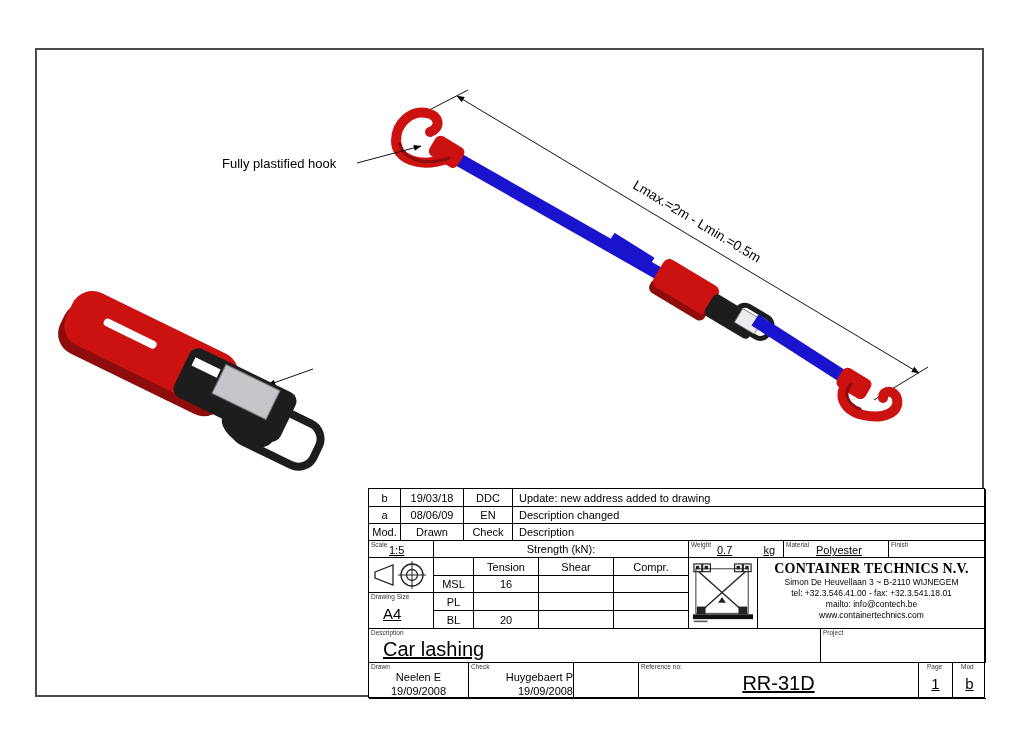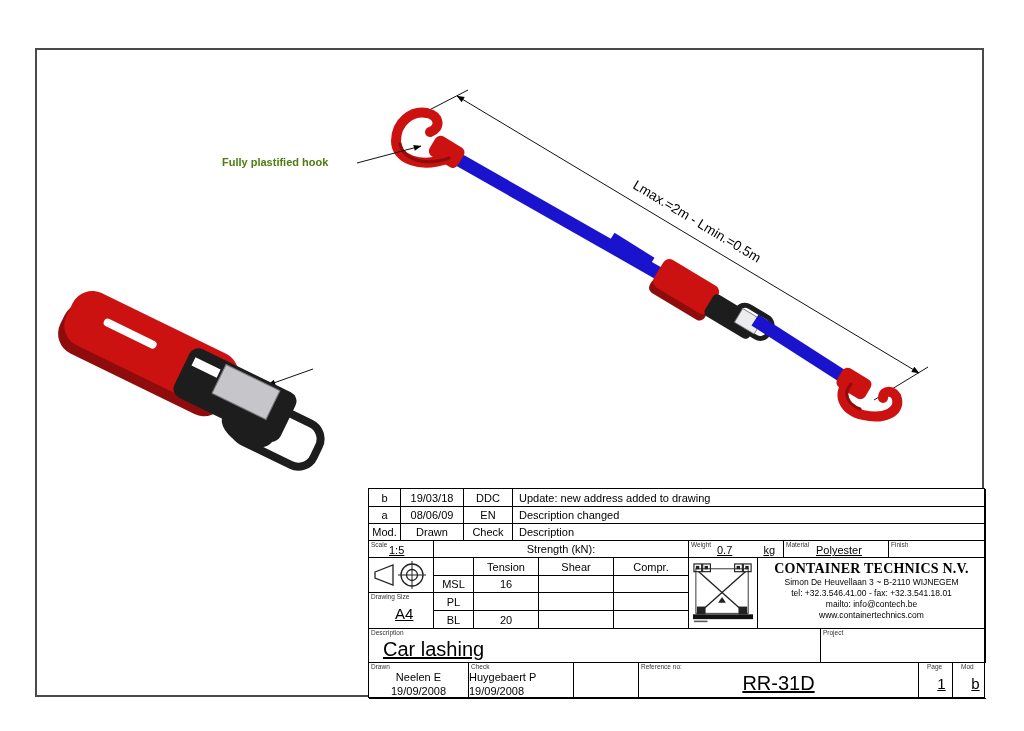"Fully plastified hook" .anno { color: #4d7c0f -> #000000; font-size: 11px -> 13px; font-weight: bold -> none }
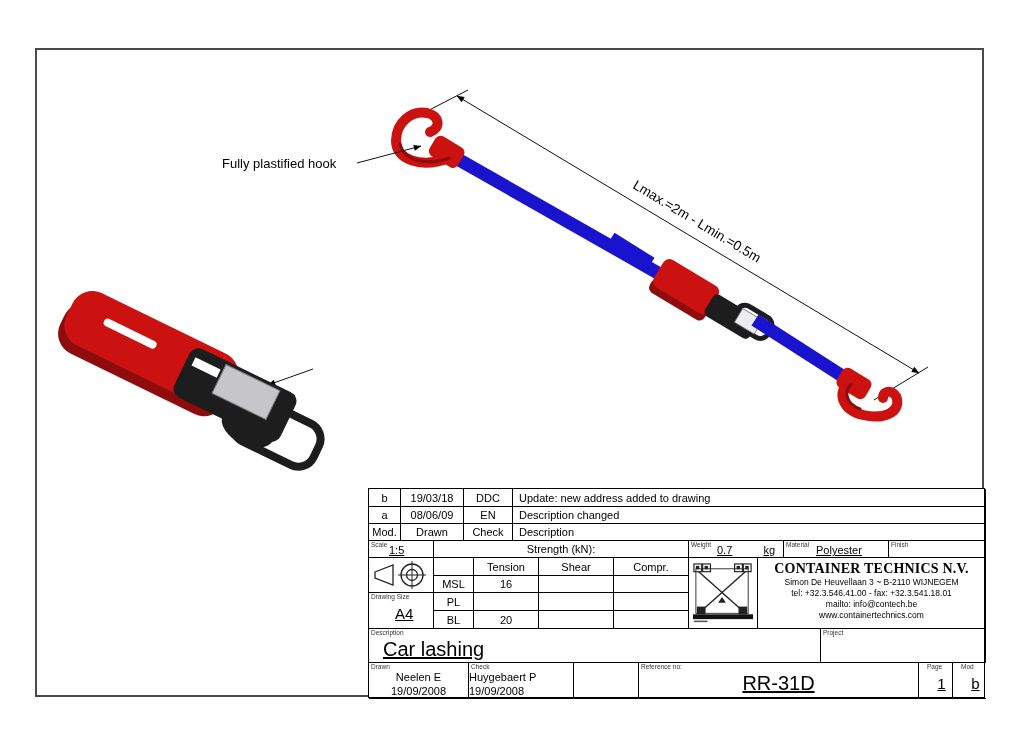"A4" .mid { margin-left: 12px -> none }
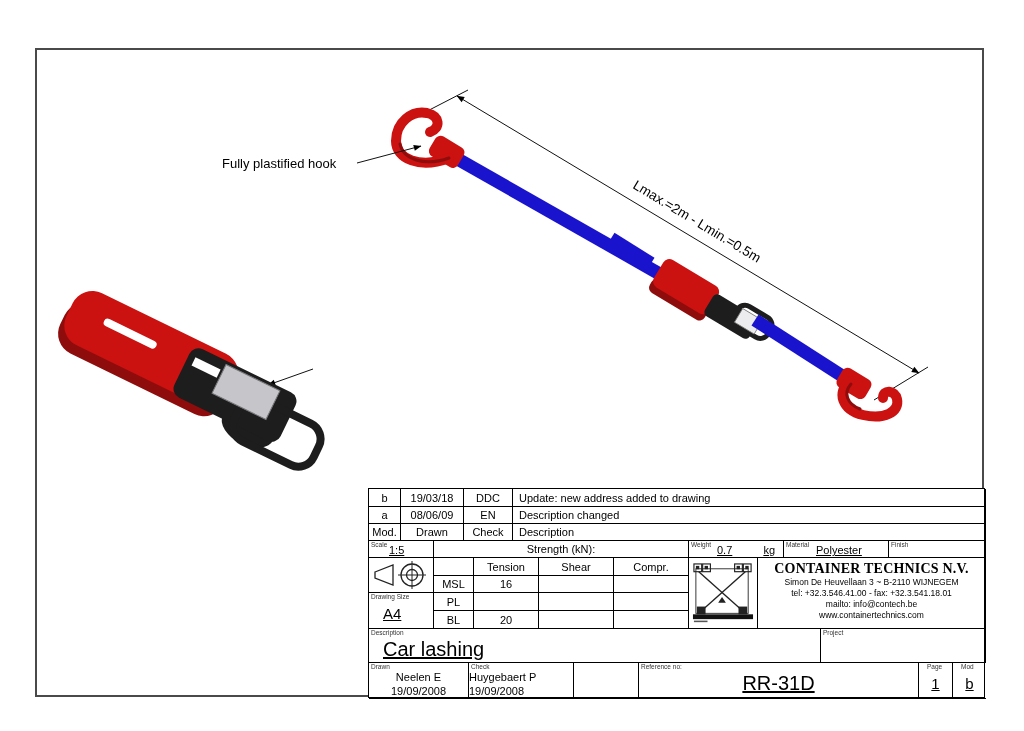"Huygebaert P" div { text-align: left -> right }
